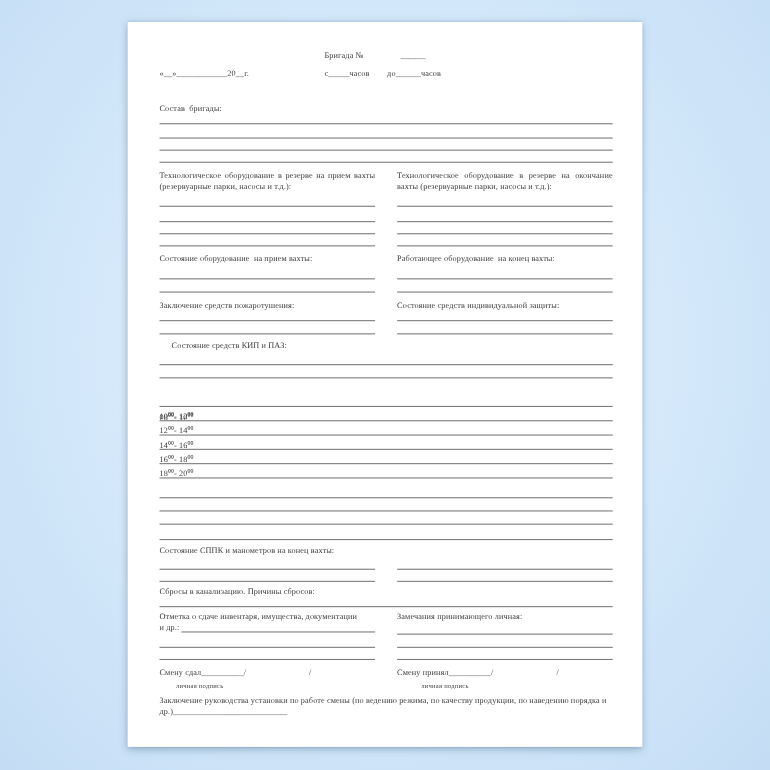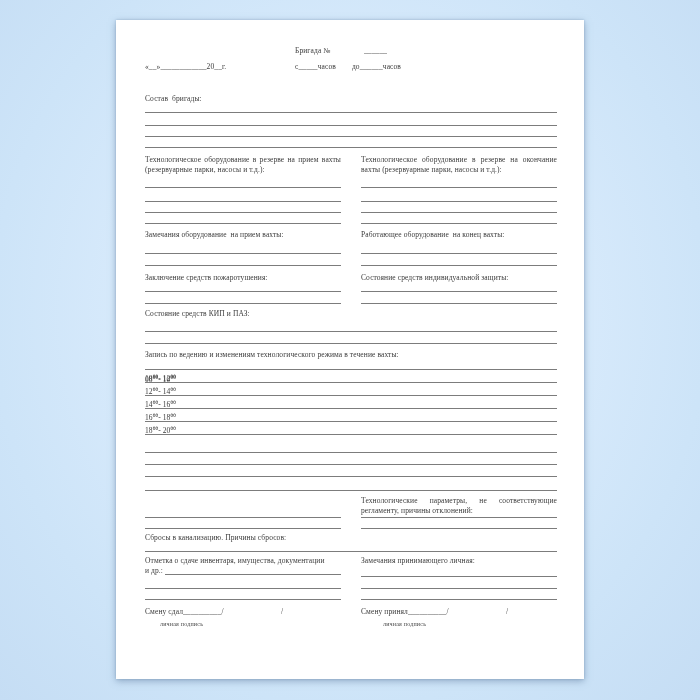"Замечания оборудование на прием вахты:" div.t { text: Замечания -> Состояние }
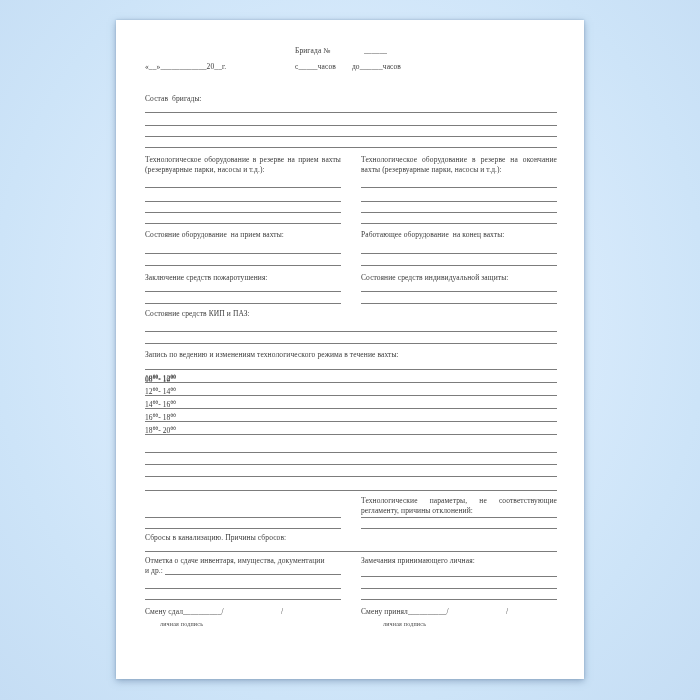"Состояние средств КИП и ПАЗ:" div.t { left: 29px -> 40px }
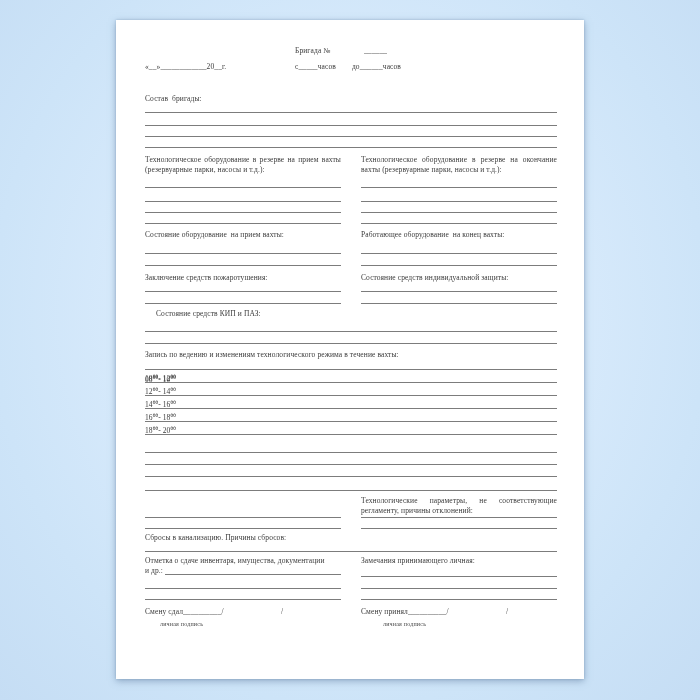"Запись по ведению и изменениям" div.t { html: <div>Запись по ведению и изменениям технологического режима в течение вахты:</div> -> none }
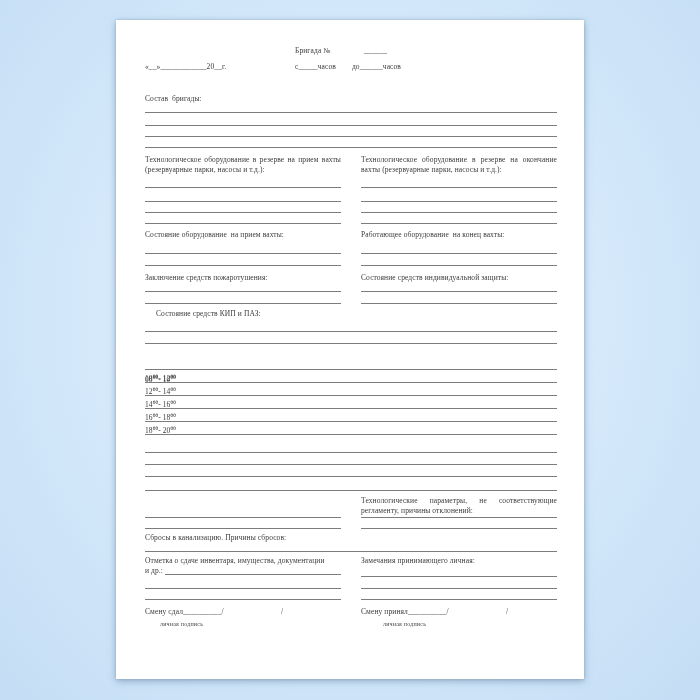"Состояние СППК и манометров на" div.t { html: none -> <div>Состояние СППК и манометров на конец вахты:</div> }
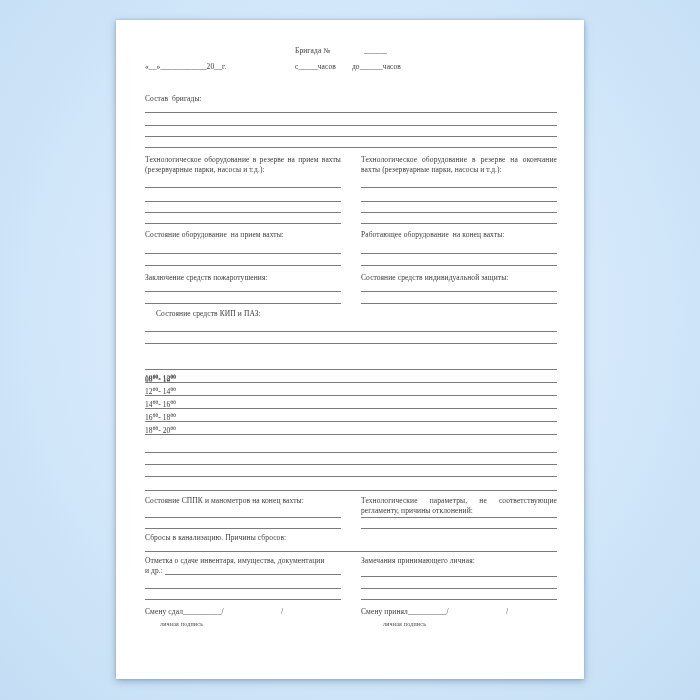"Технологические параметры, не" div.t { html: <div>Технологические параметры, не соответствующие регламенту, причины отклонений:</div> -> none }
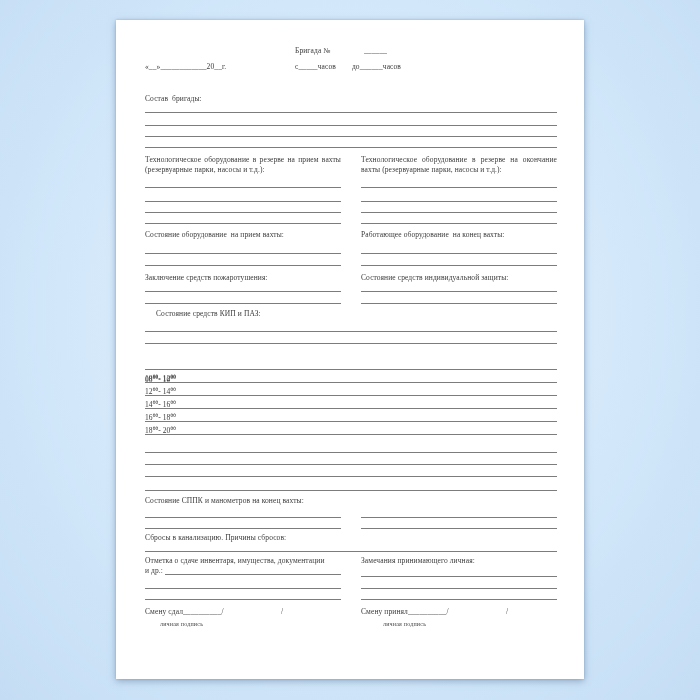"Заключение руководства установки по" div.t { html: none -> <div>Заключение руководства установки по работе смены (по ведению режима, по качеству продукции, по наведению порядка и др.)___________________________</div> }
